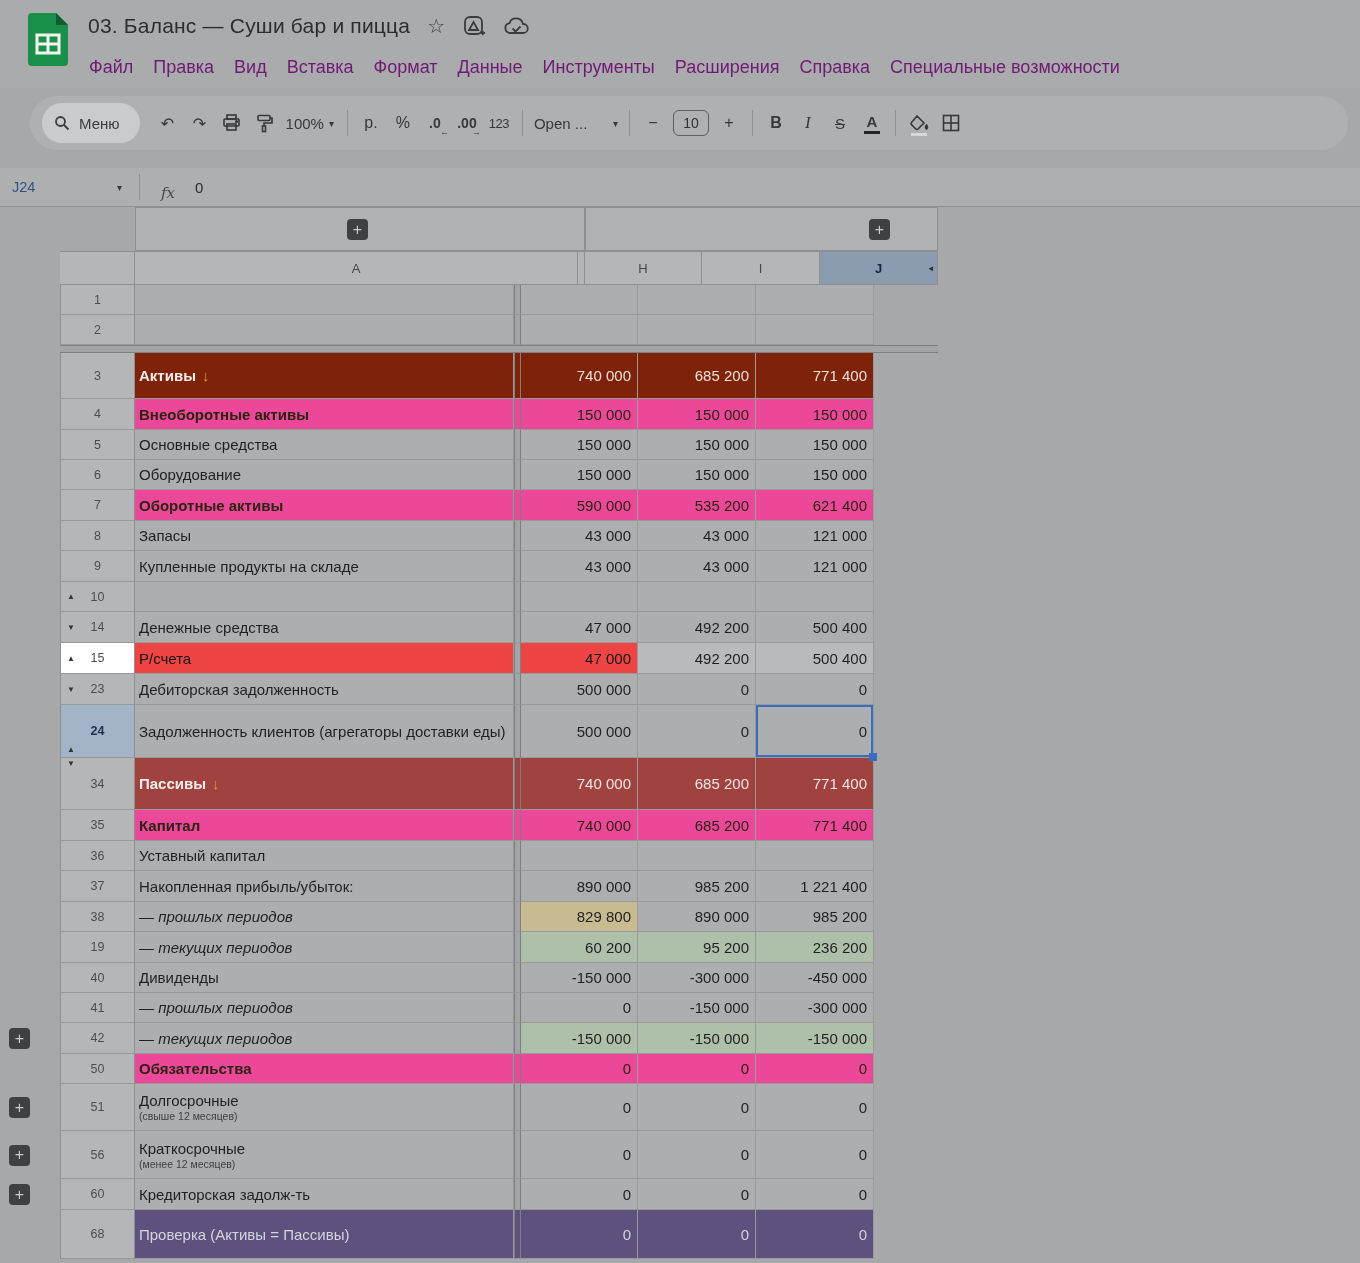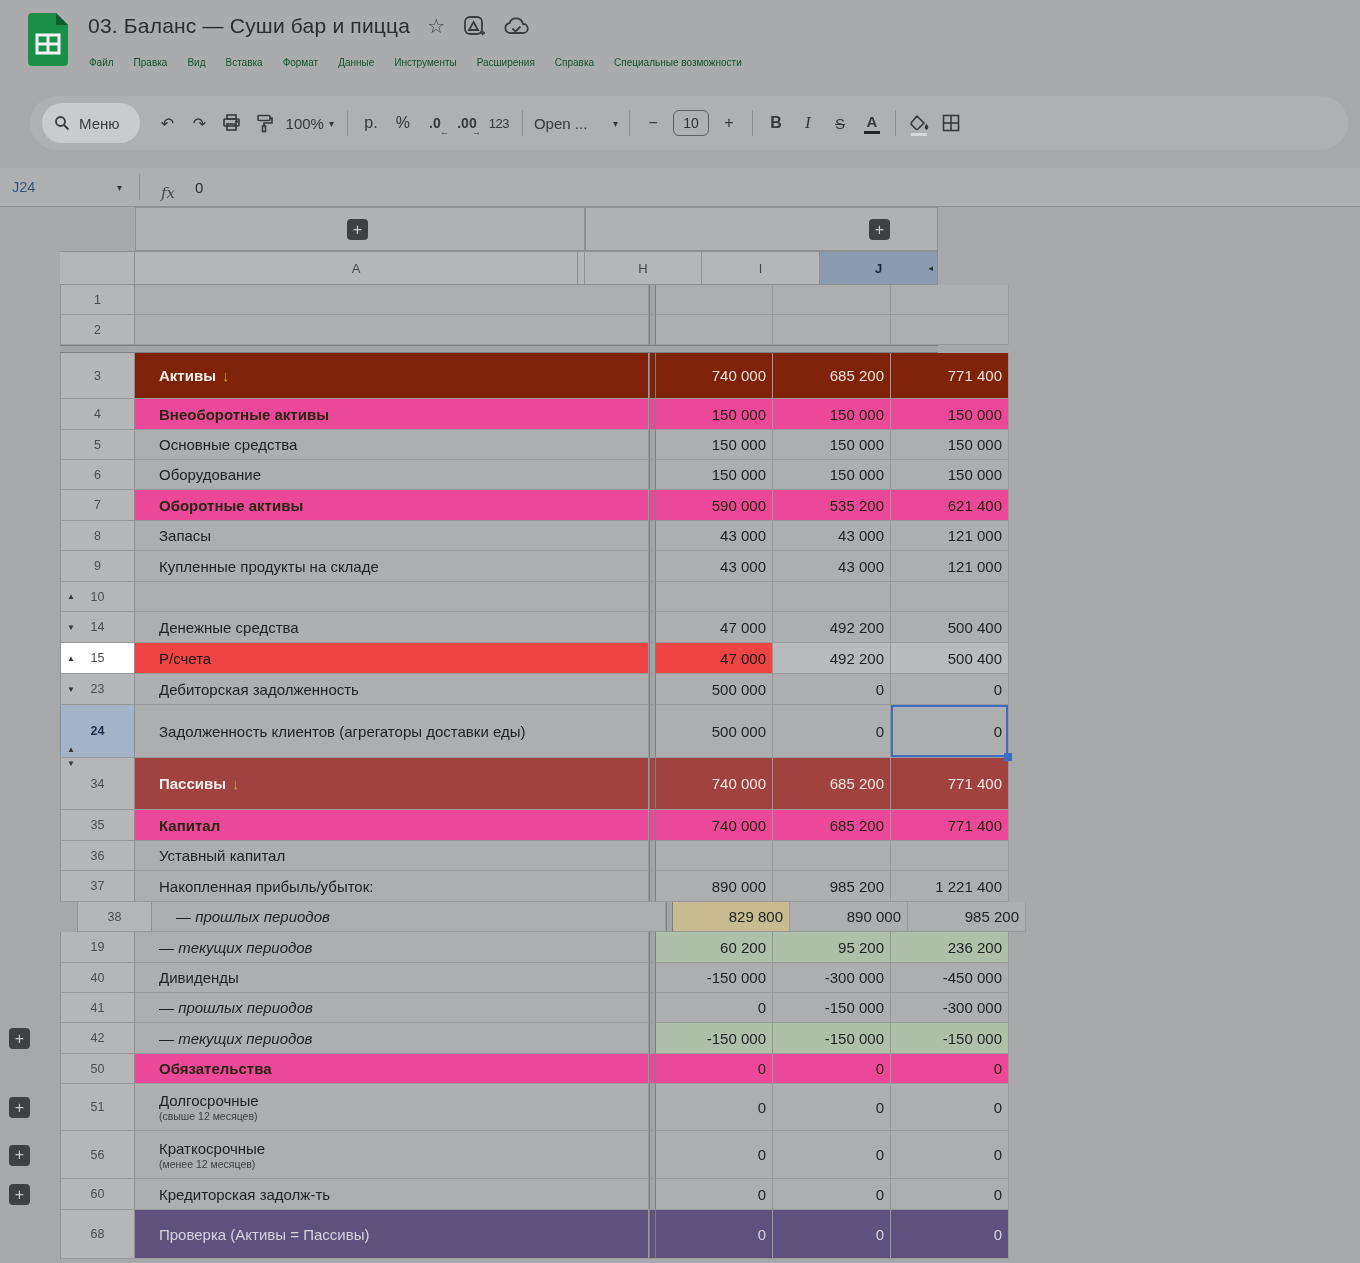"Файл" .menubar span { color: #14532d -> #701a75; font-size: 10px -> 18px }
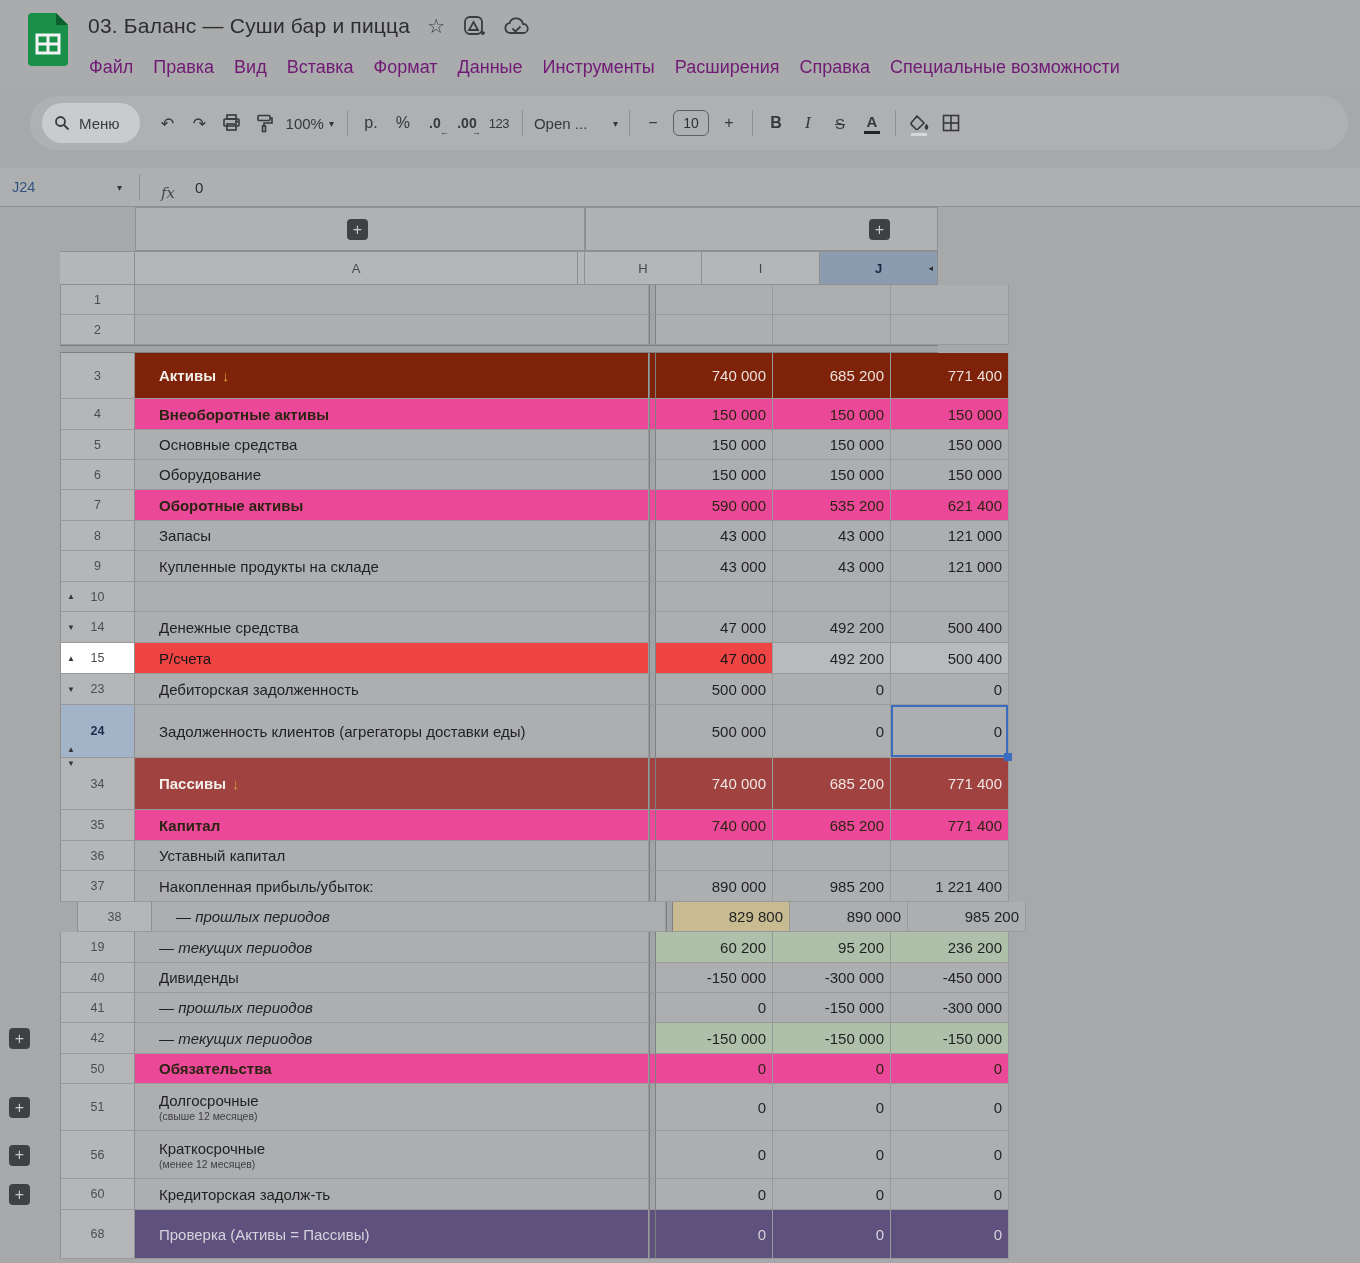"Активы ↓" .lab { padding-left: 24px -> 4px; width: 514px -> 379px }
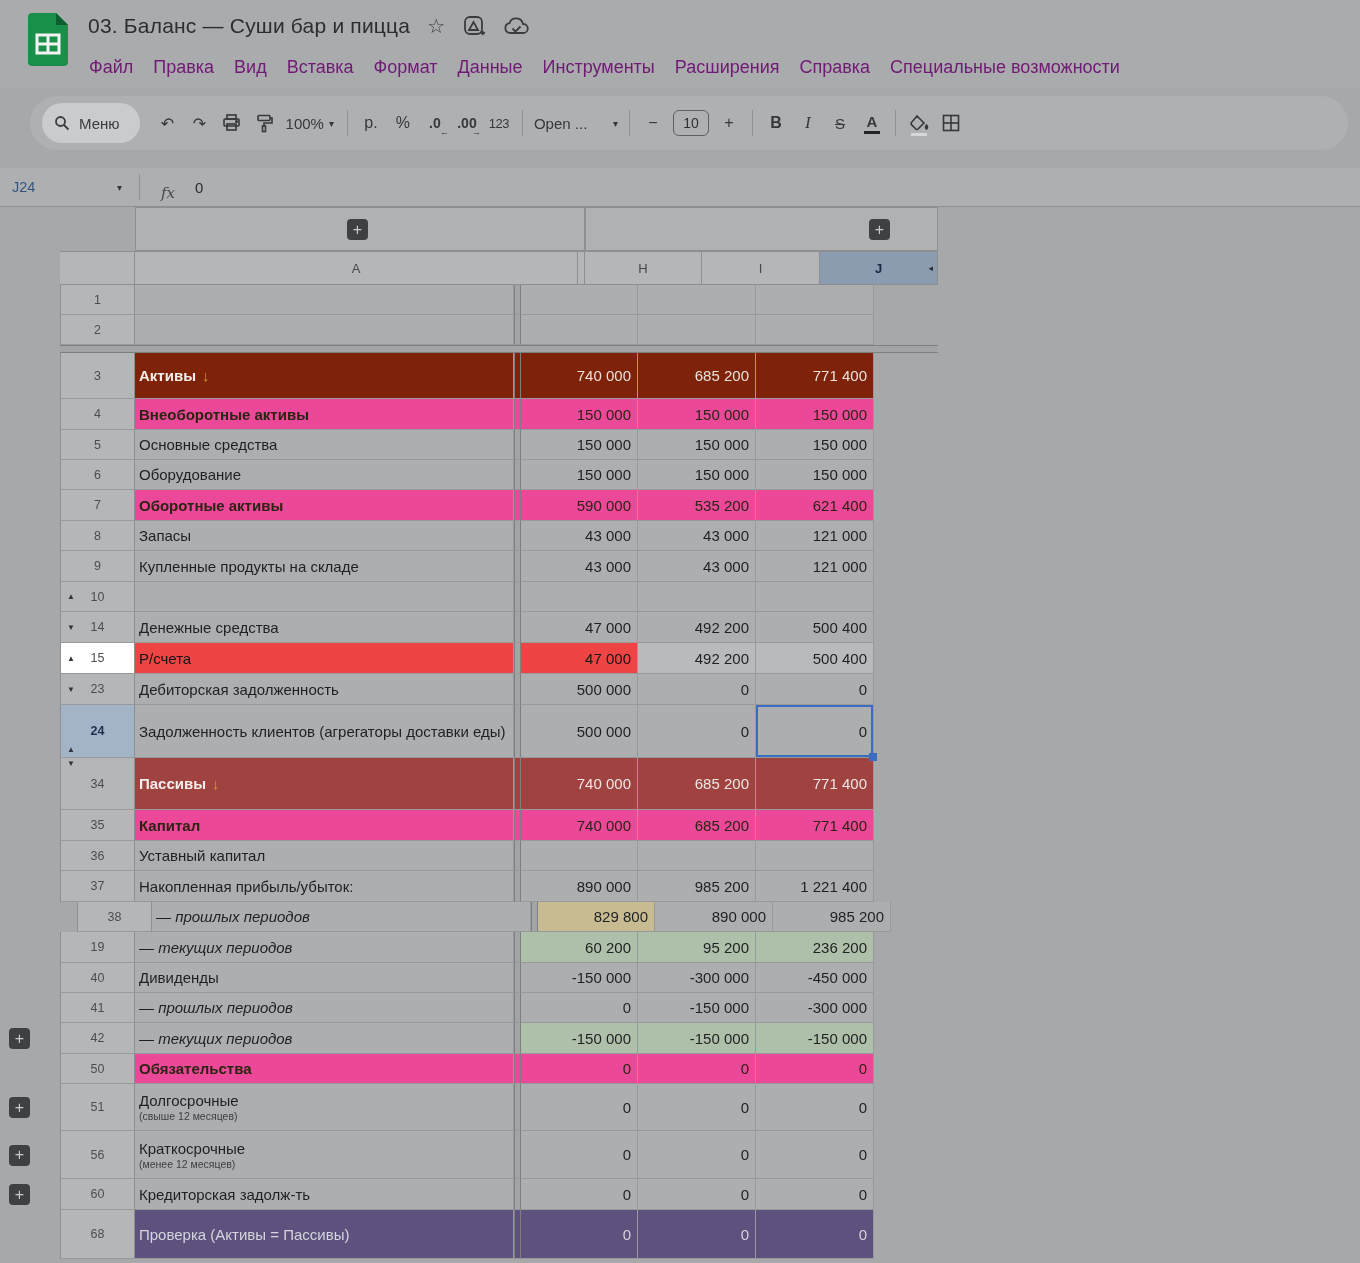"38" div.grow { margin-left: 17px -> none }
